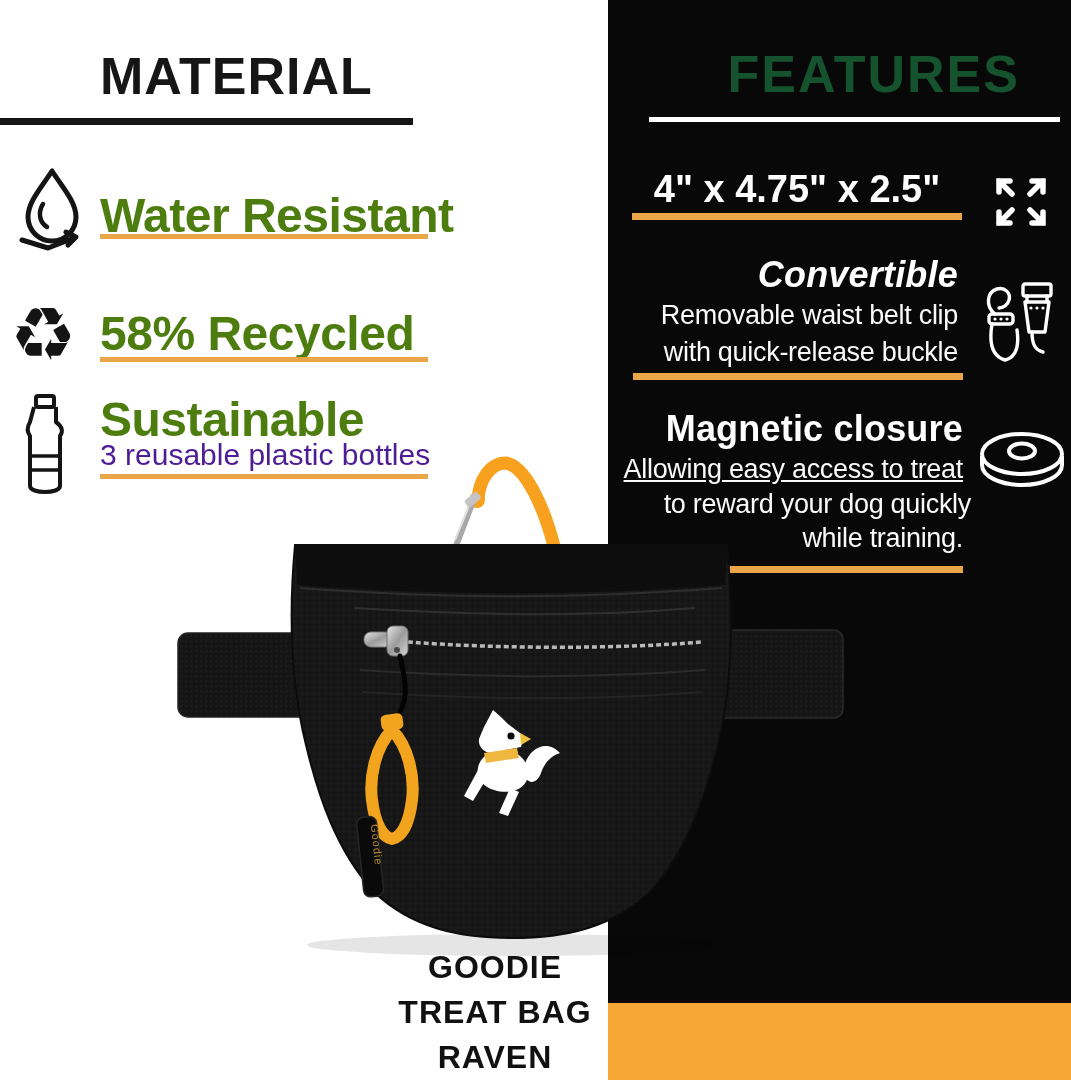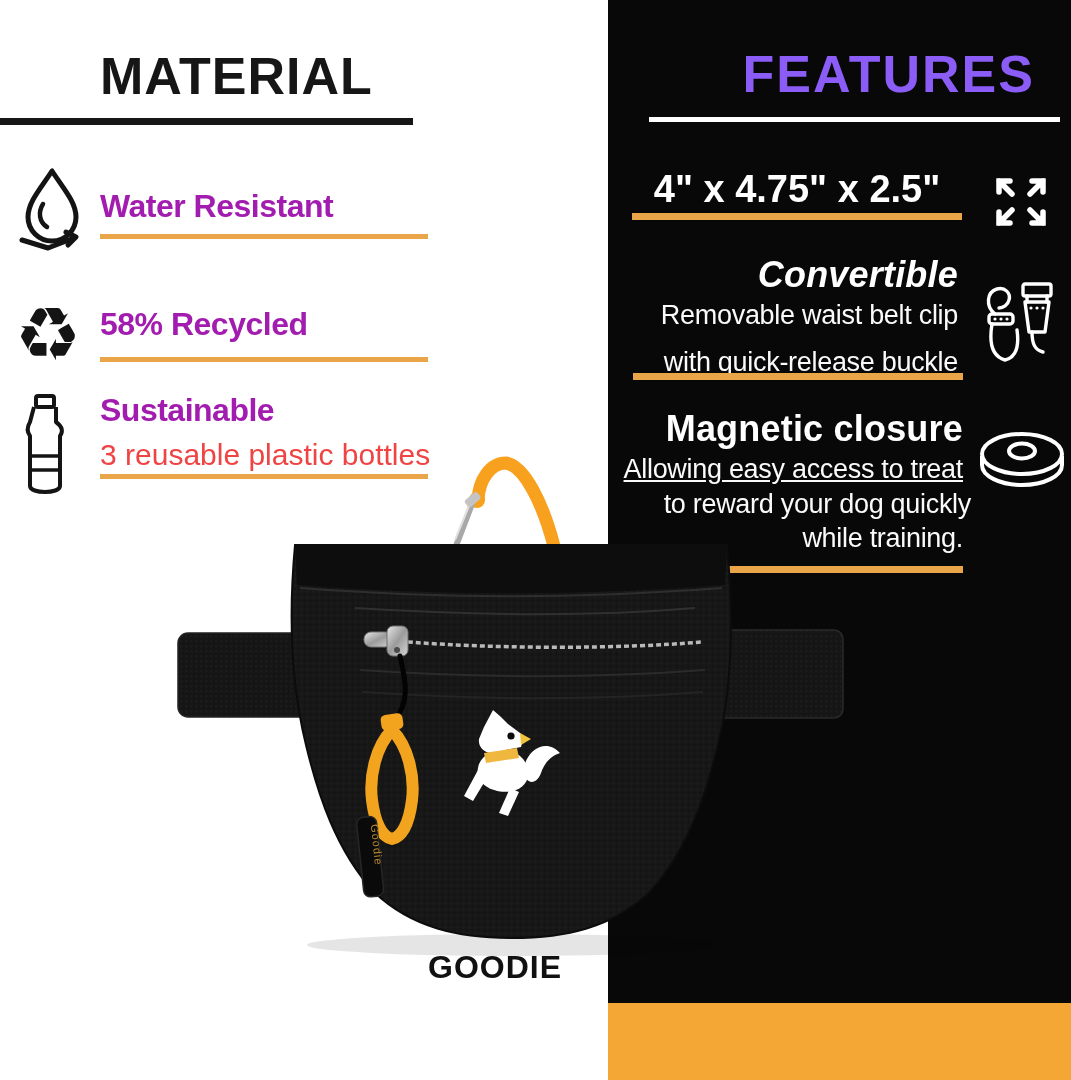"MATERIAL" .abs { text-align: center -> none }
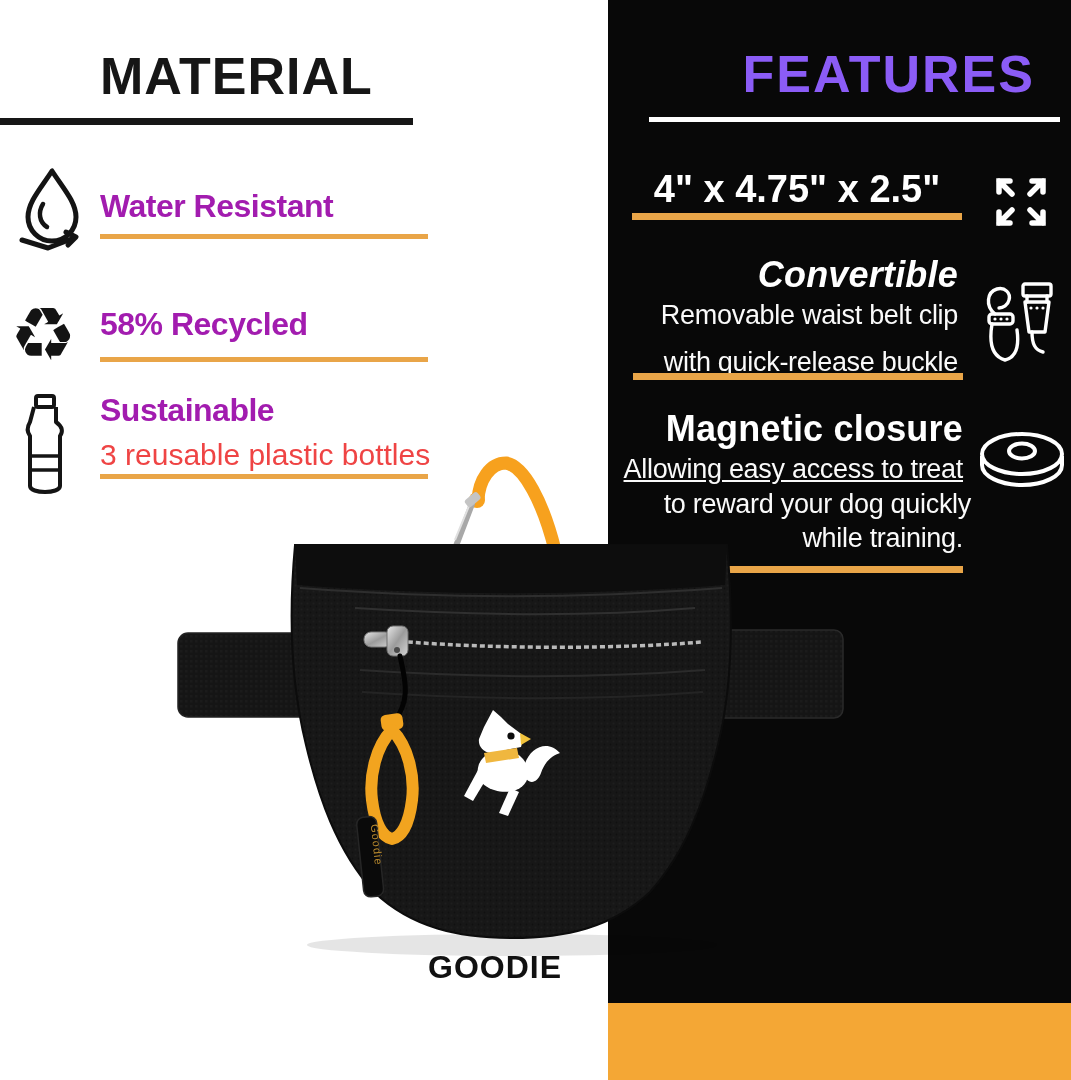"FEATURES" .h-features { color: #8b5cf6 -> #14532d; right: 36px -> 51px }
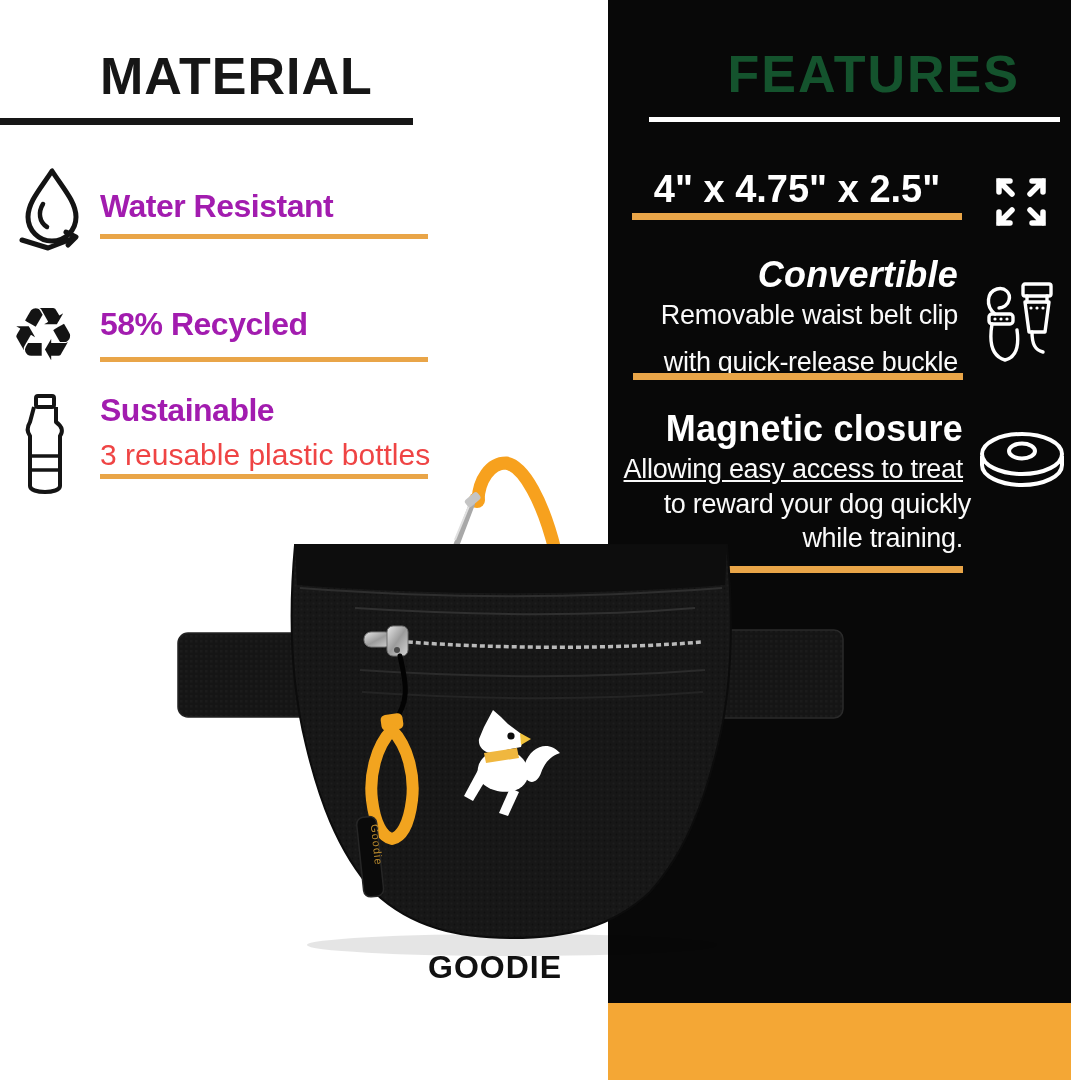"Water Resistant" .mi-title { color: #a21caf -> #4d7c0f; font-size: 32px -> 48px }
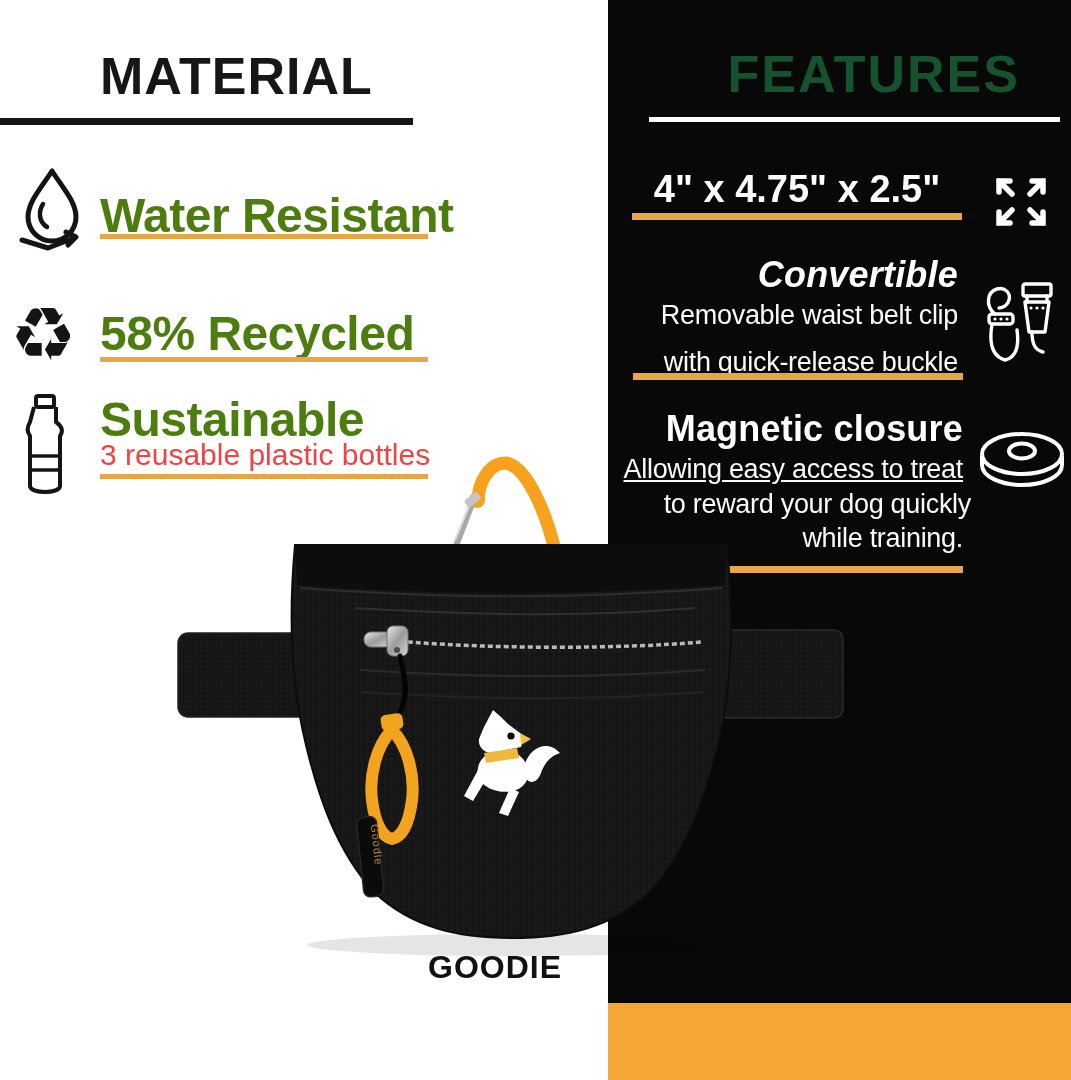"with quick-release buckle" div.abs { top: 345px -> 335px }
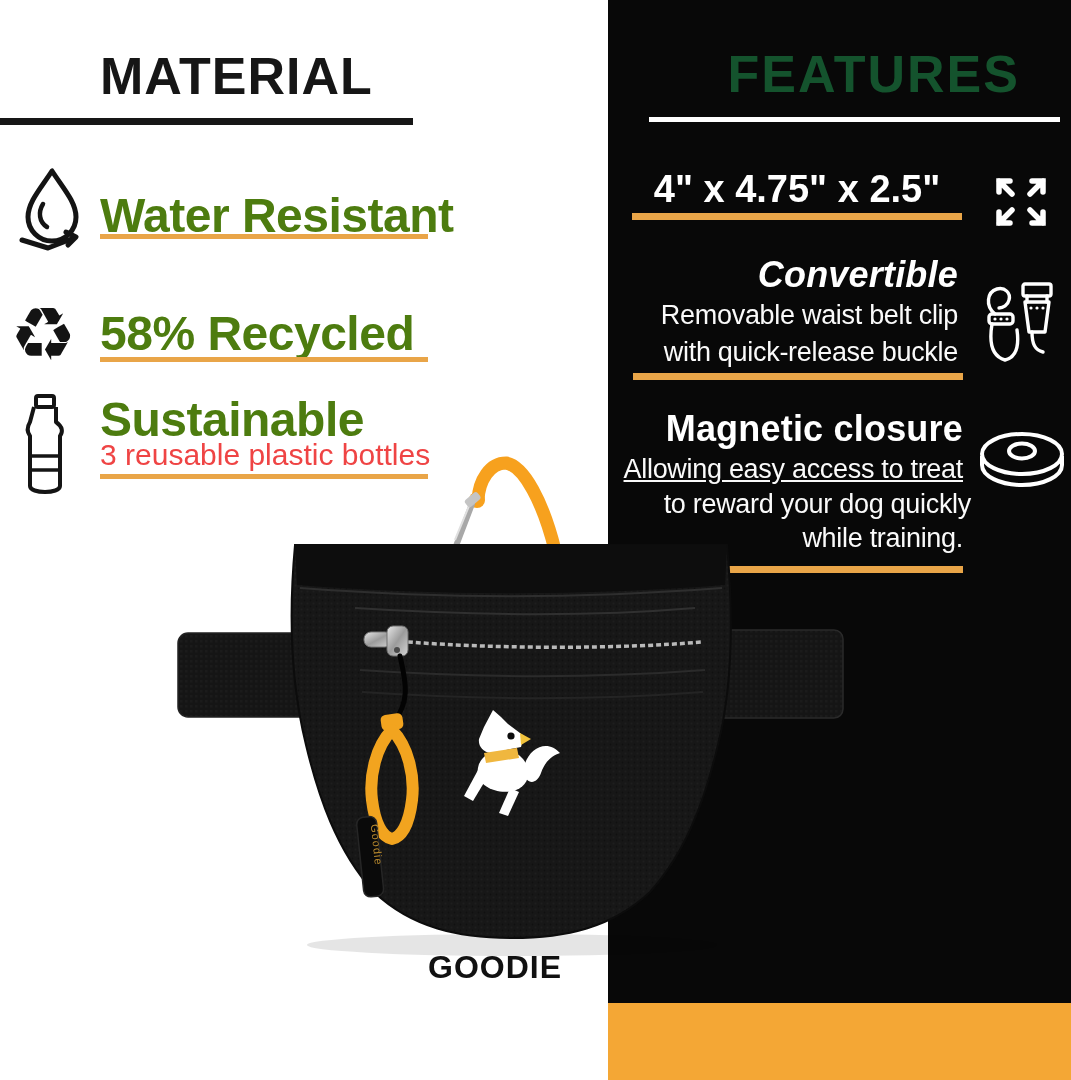"3 reusable plastic bottles" .mi-sub { color: #ef4444 -> #4c1d95 }
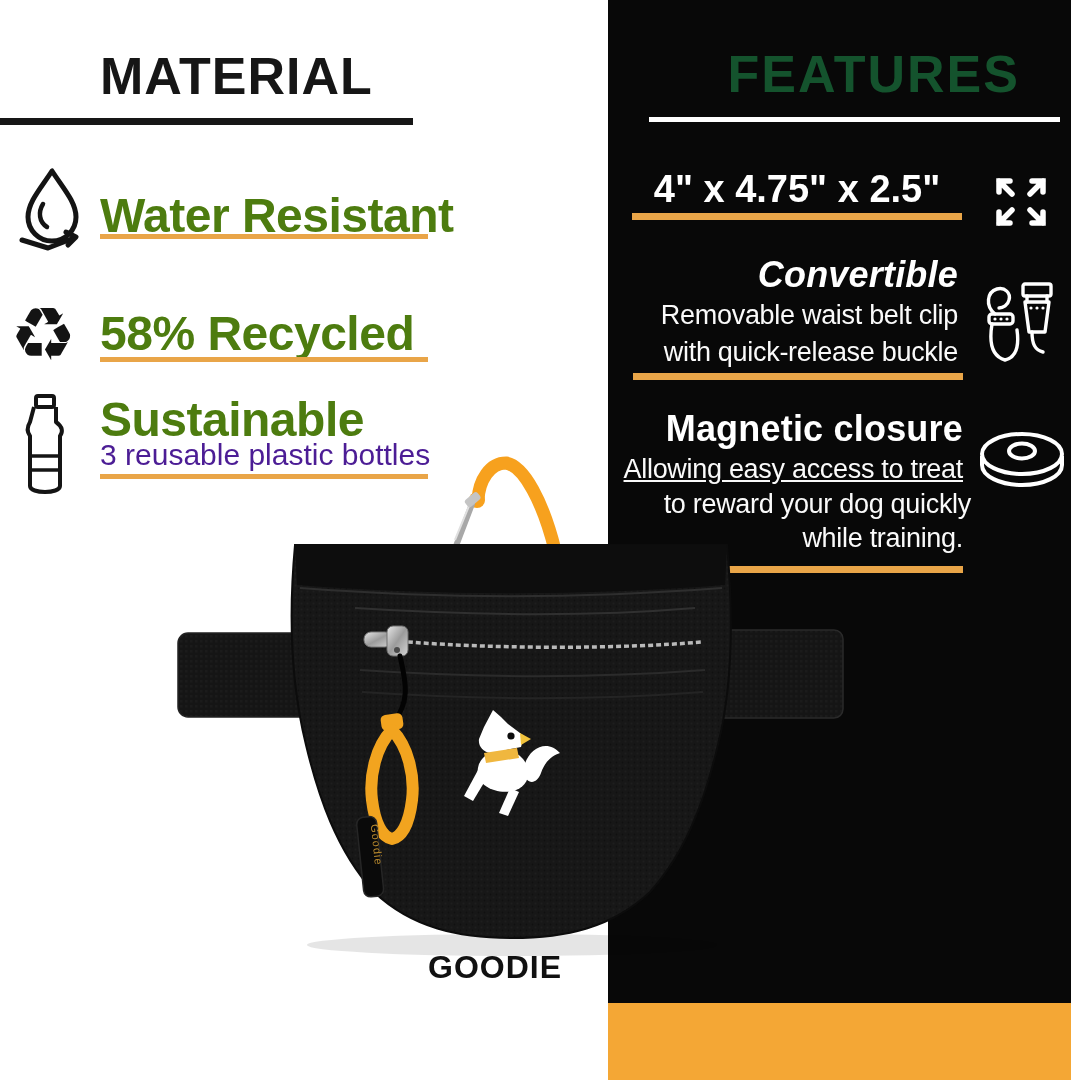"TREAT BAG" div { html: none -> <div>TREAT BAG</div> }
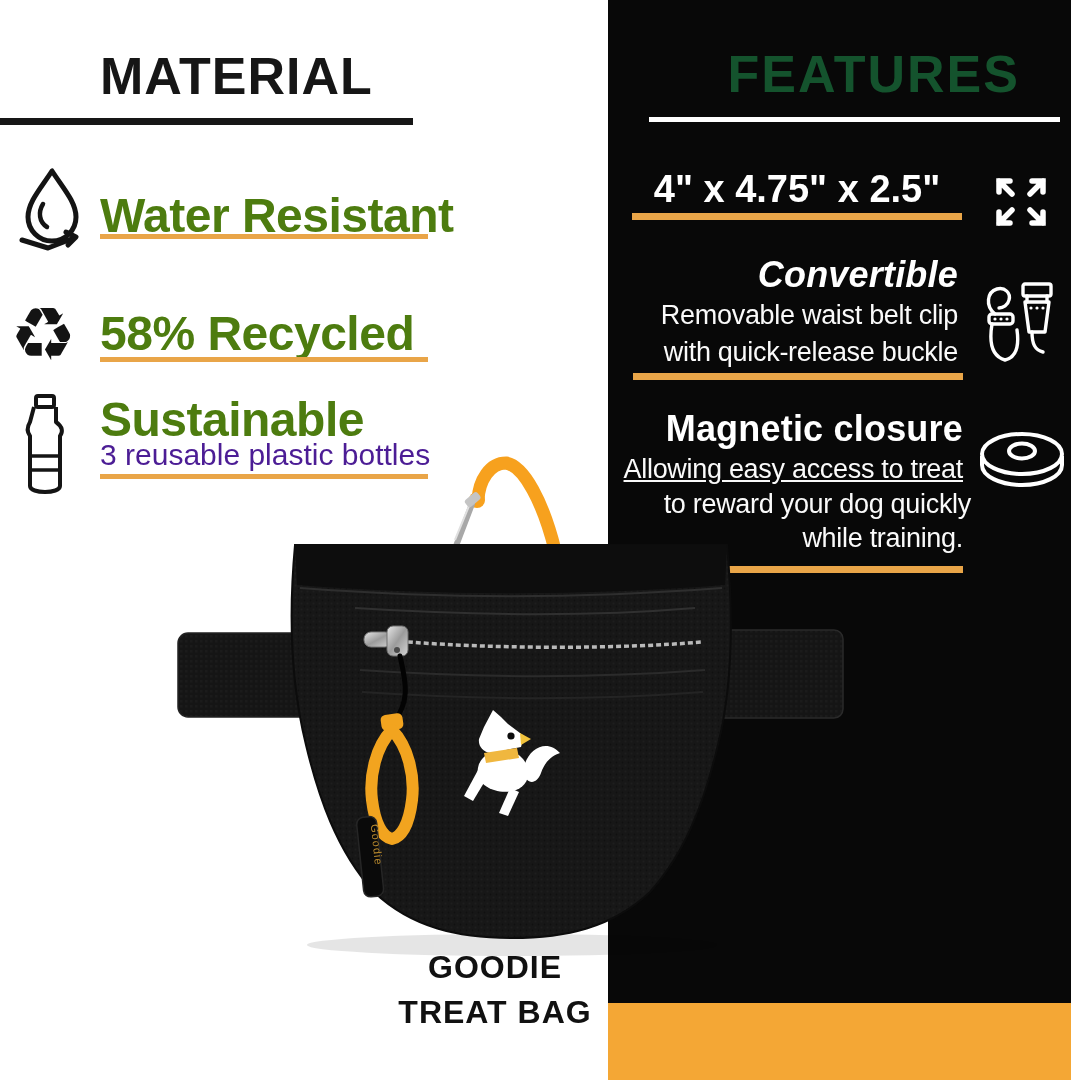"RAVEN" div { html: none -> <div>RAVEN</div> }
